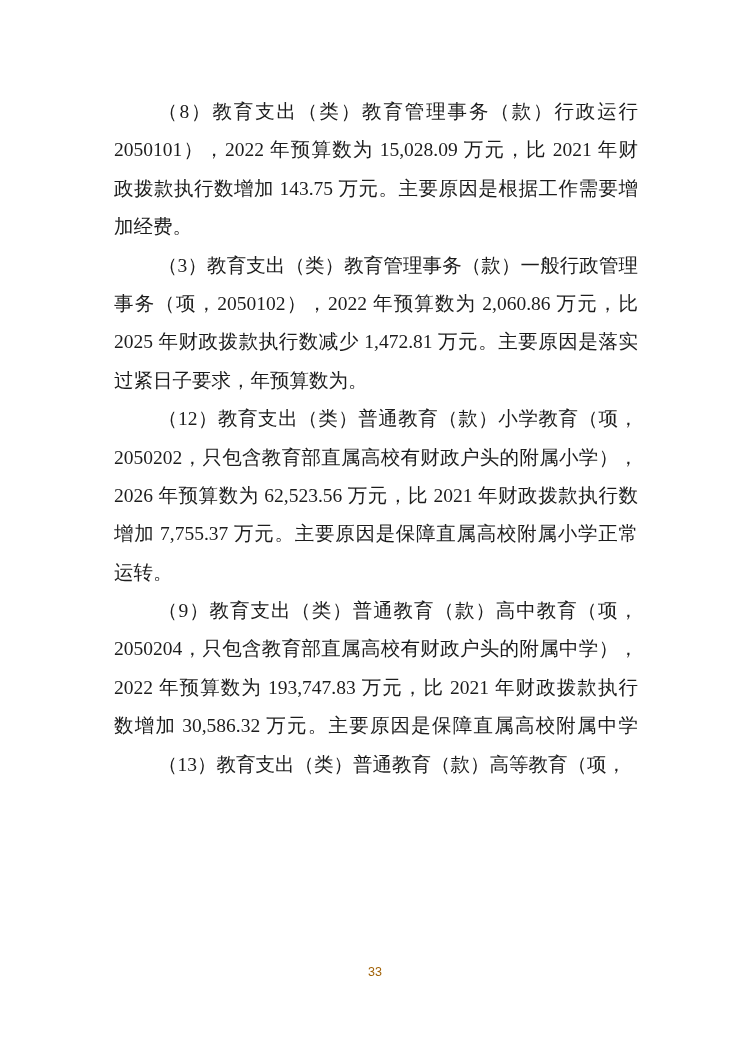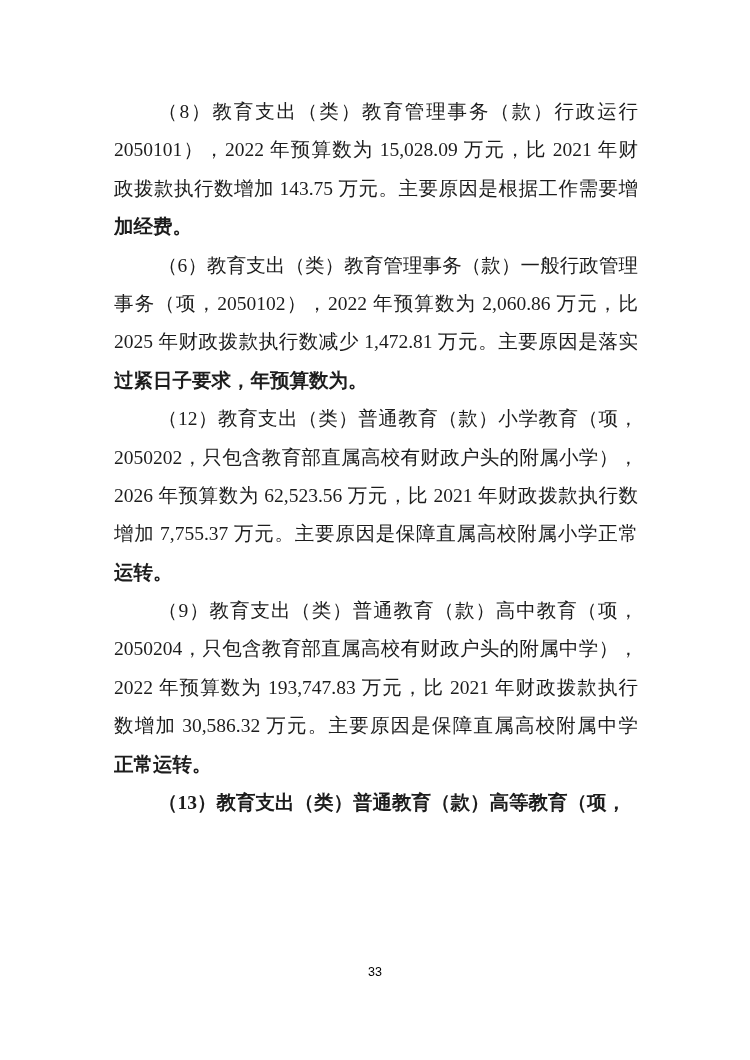"加经费。" .line.plast { font-weight: bold -> none }
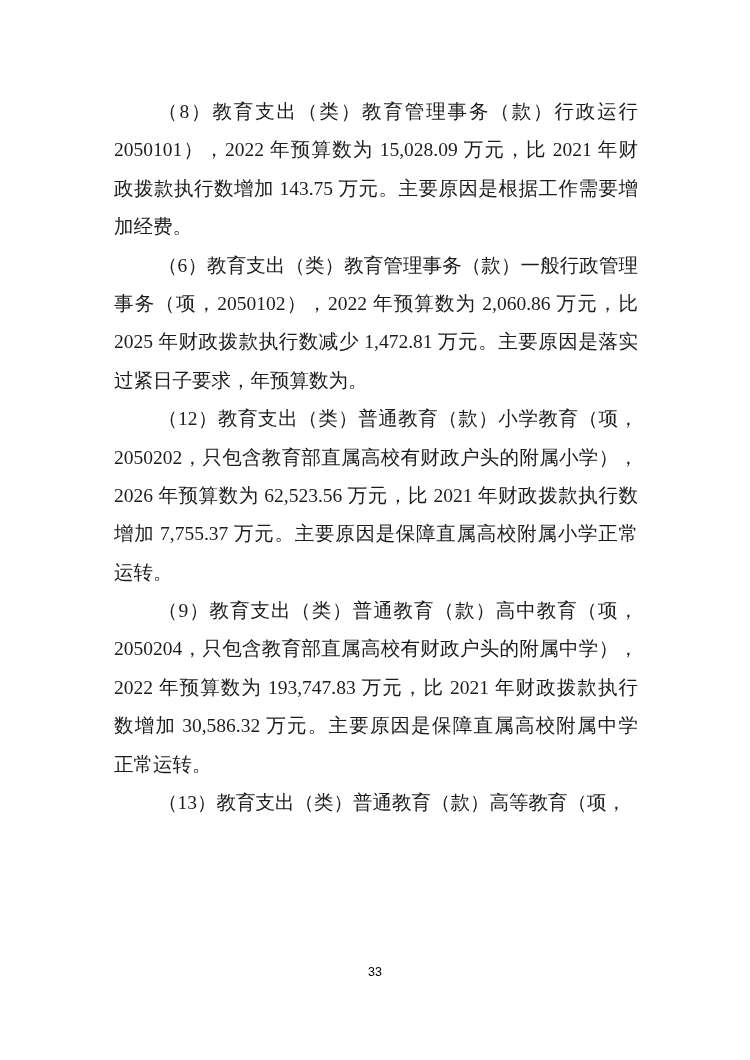"（6）教育支出（类）教育管理事务（款）一般行政管理" div.line { text: 6 -> 3 }
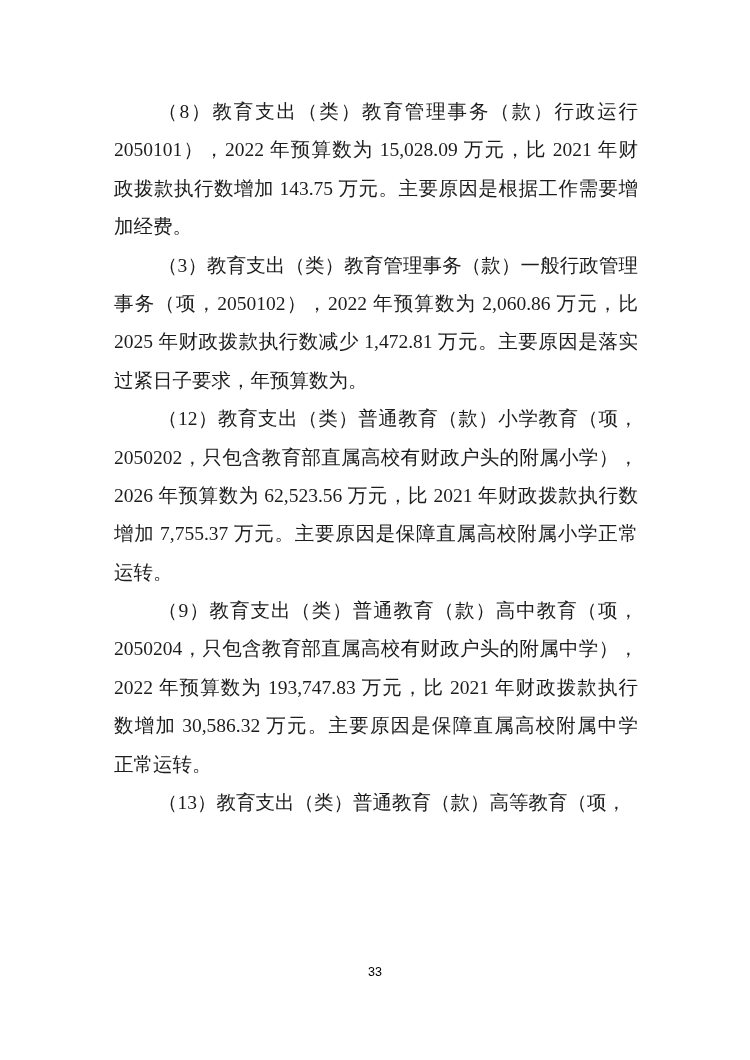"正常运转。" div.line { html: <div>正常运转。</div> -> none }
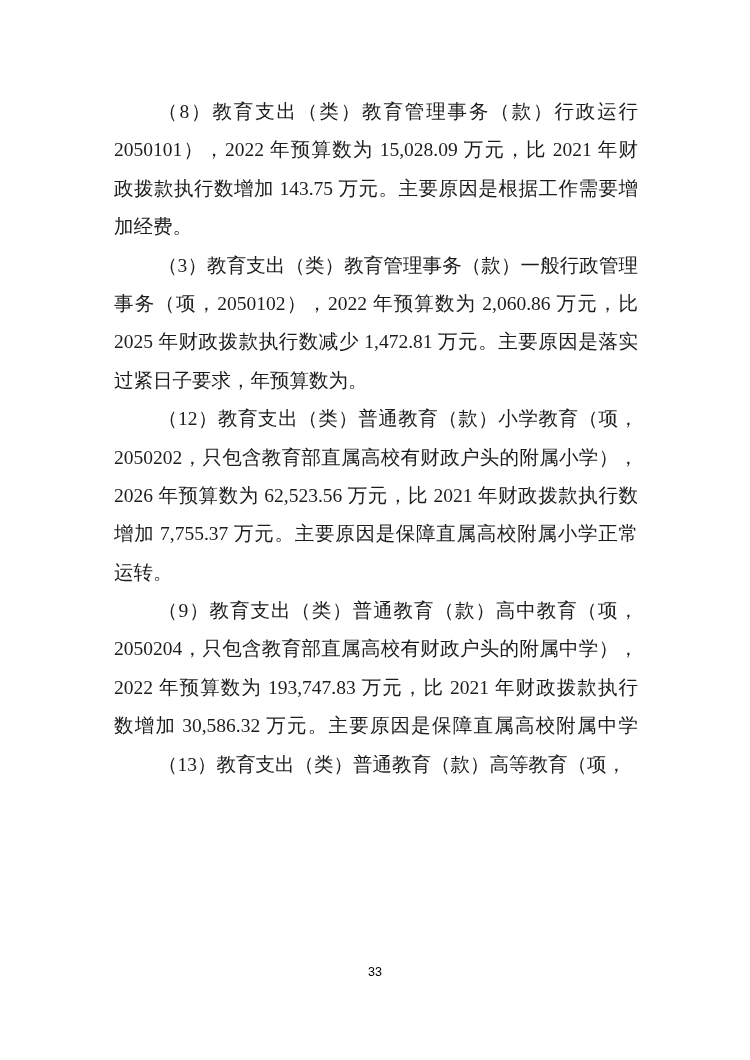"33" .pagenum { color: #000000 -> #a16207 }
